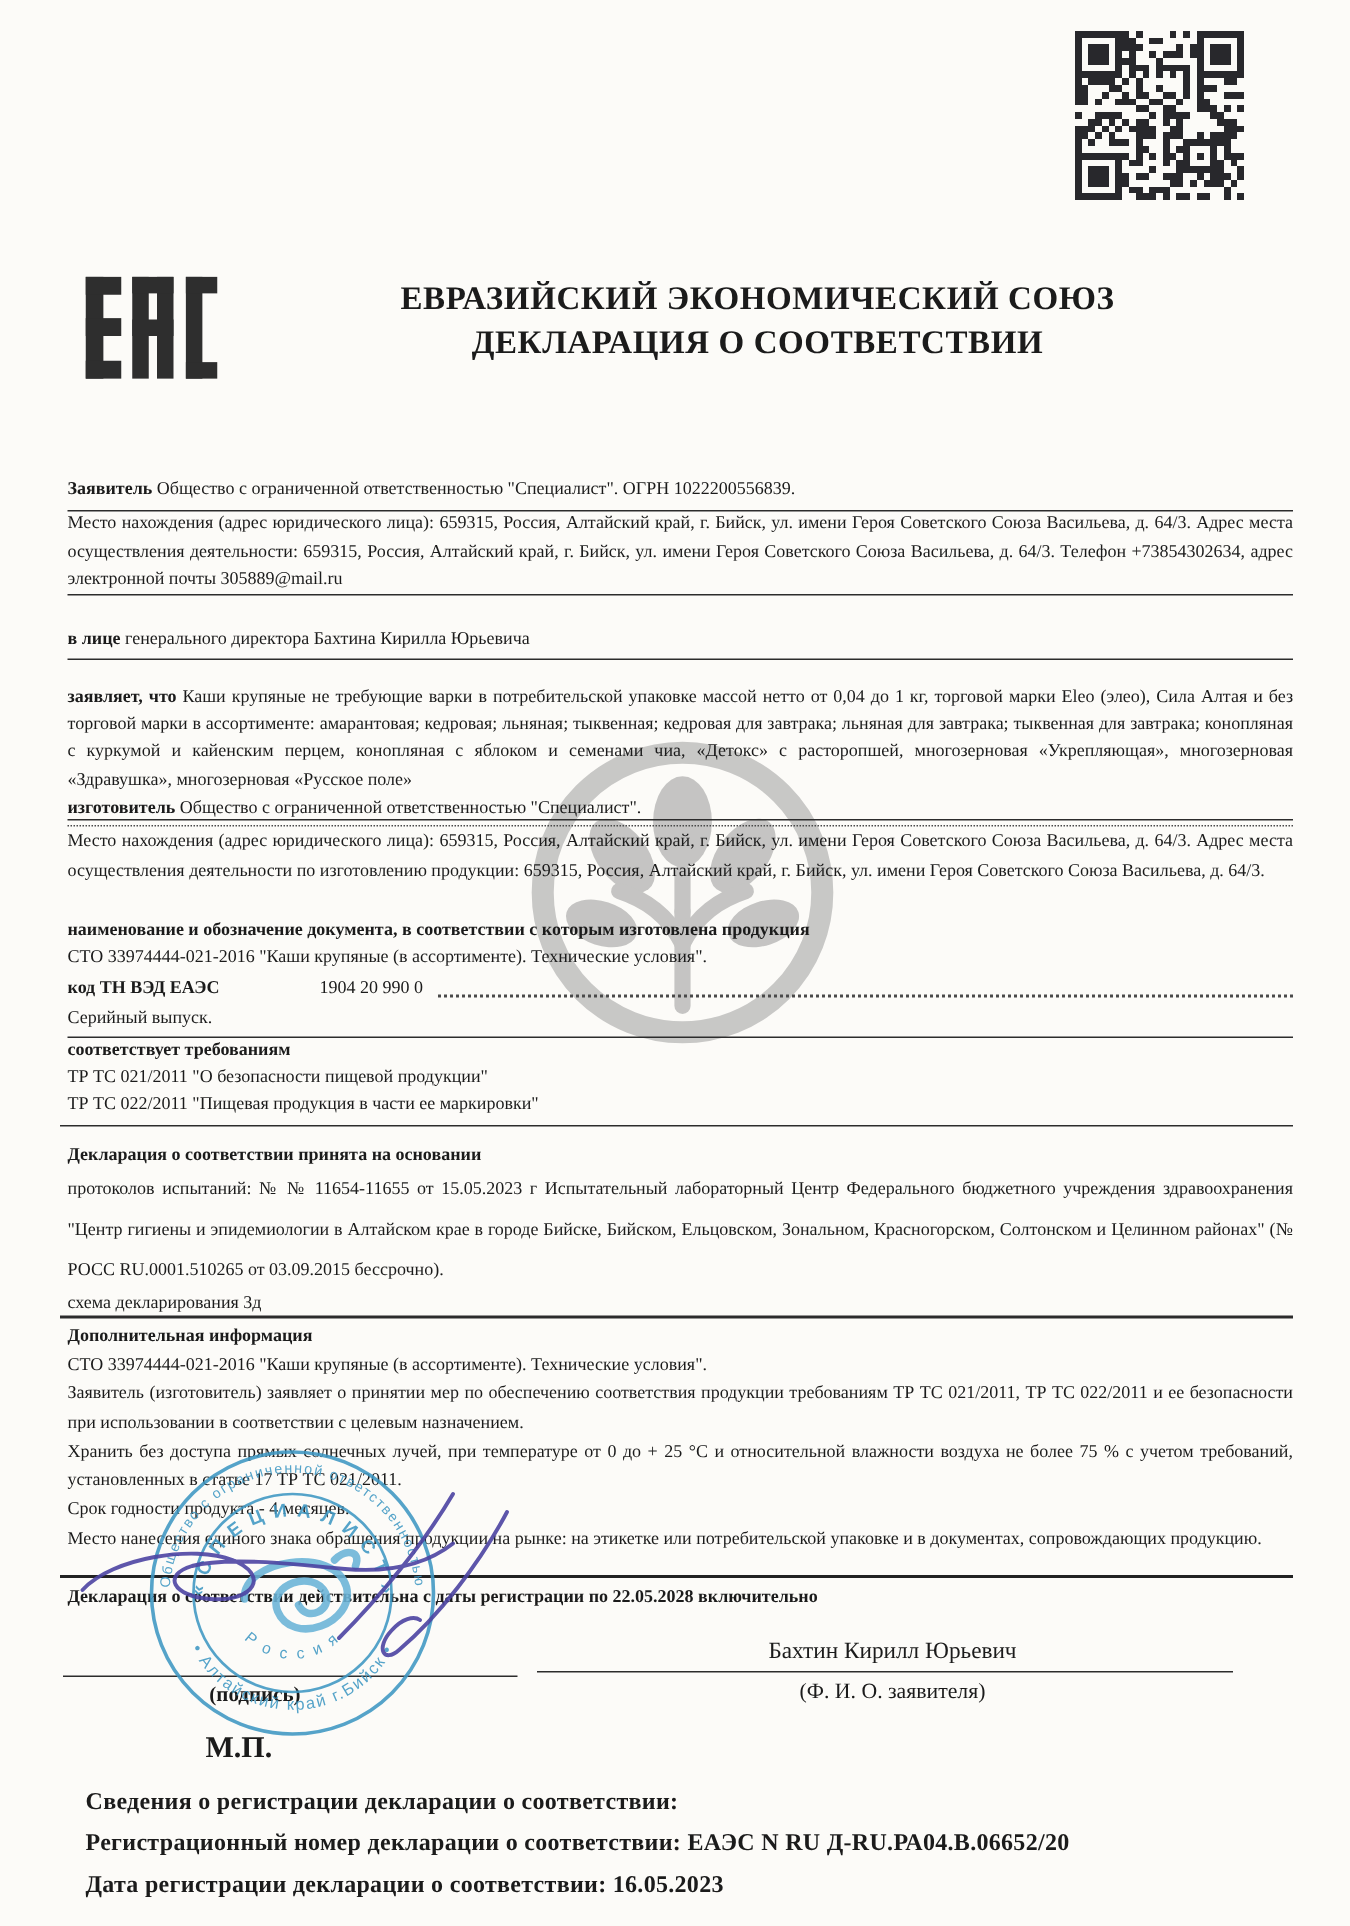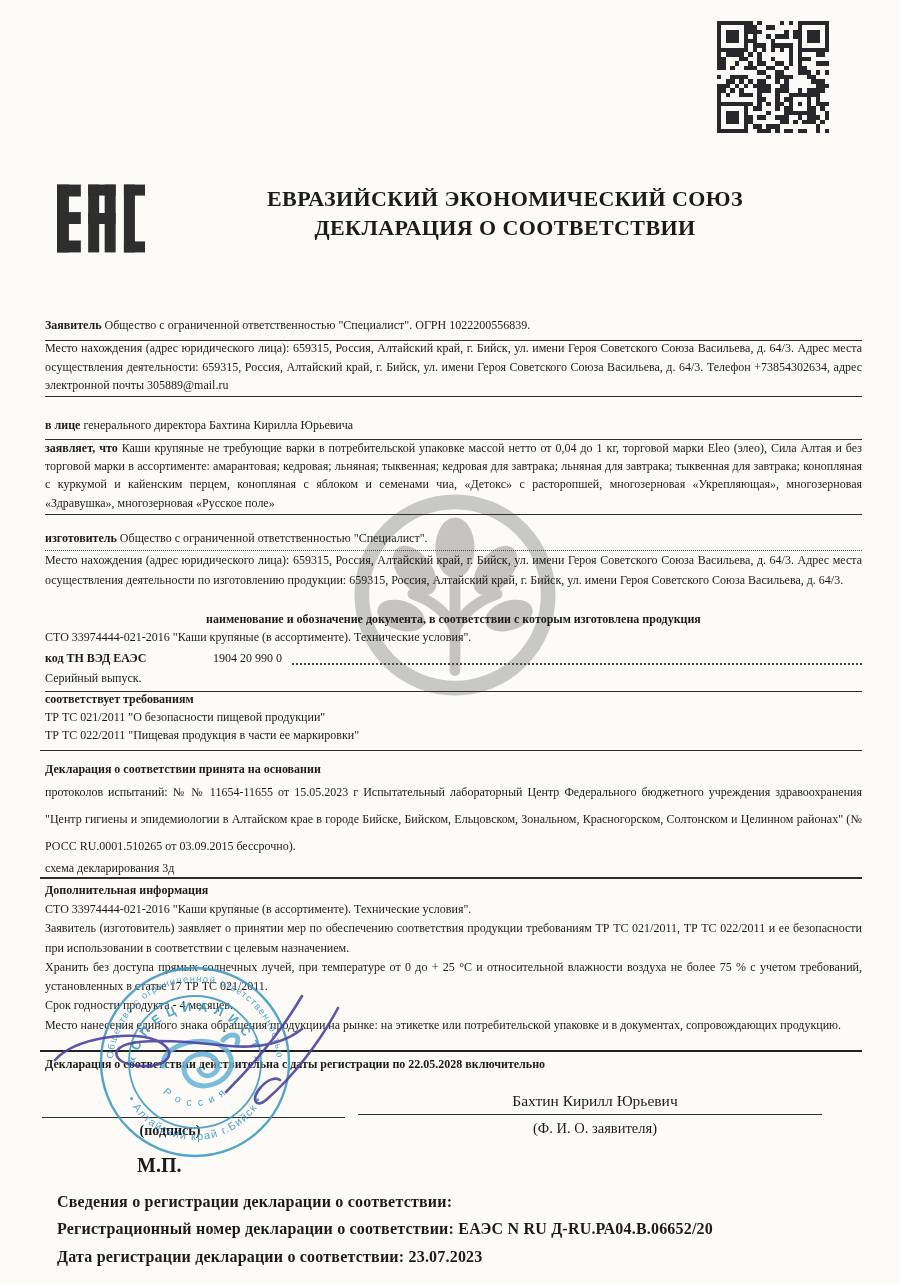"заявляет, что Каши крупяные не" div.blk { padding-bottom: 2px -> 18px; top: 381px -> 397px }
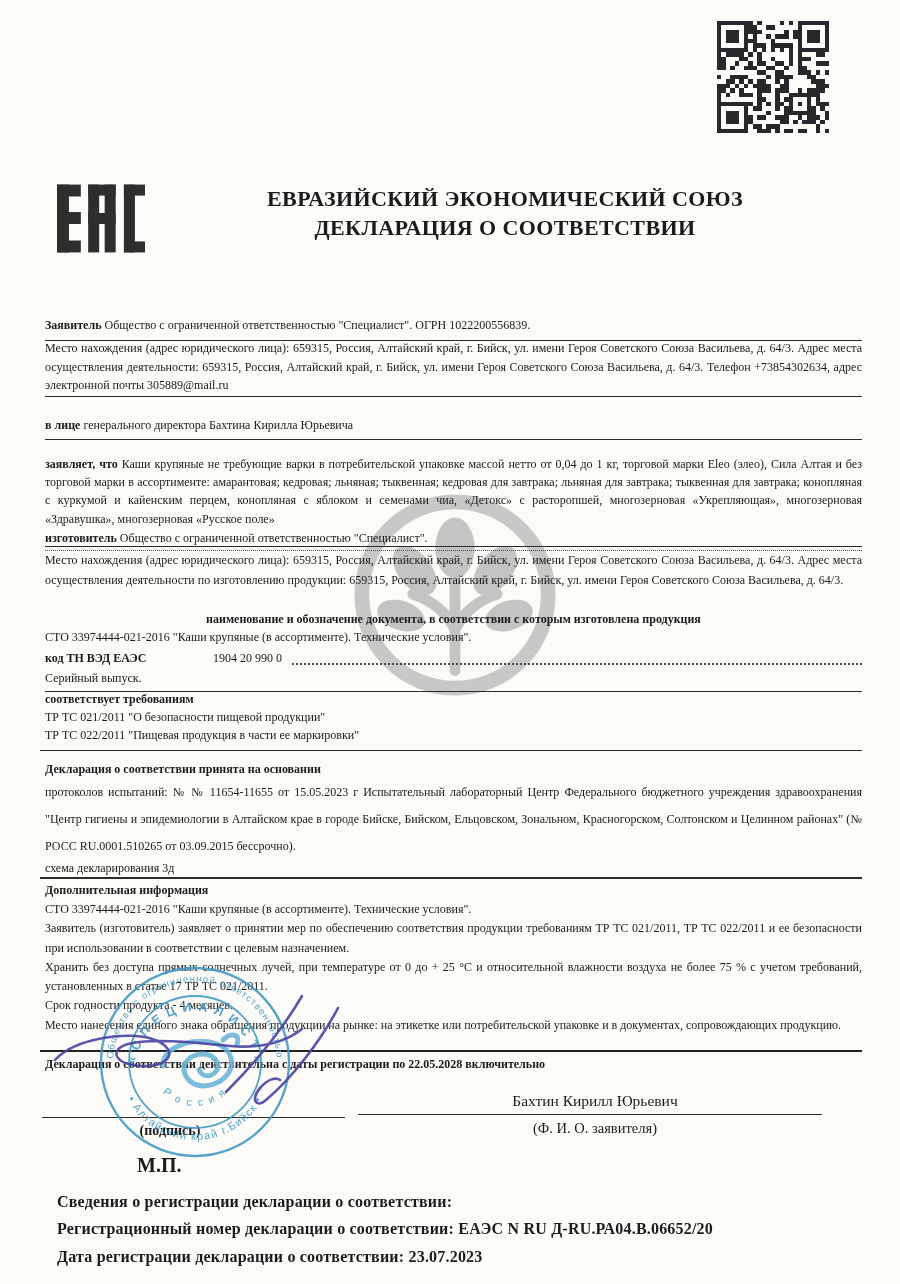"наименование и обозначение документа, в" div.blk { text-align: center -> none }
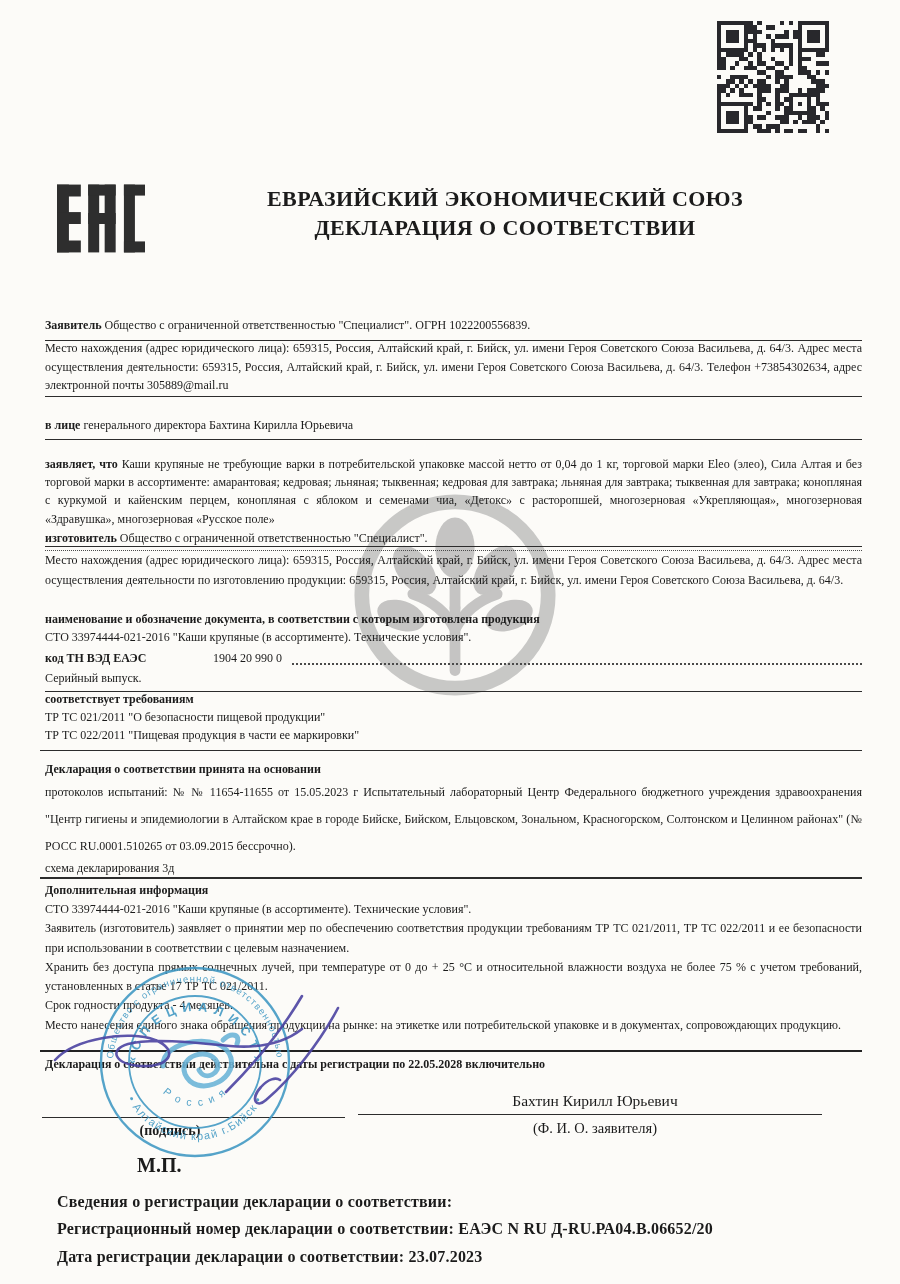"Дата регистрации декларации о" p.gap { text: 23.07.2023 -> 16.05.2023 }
